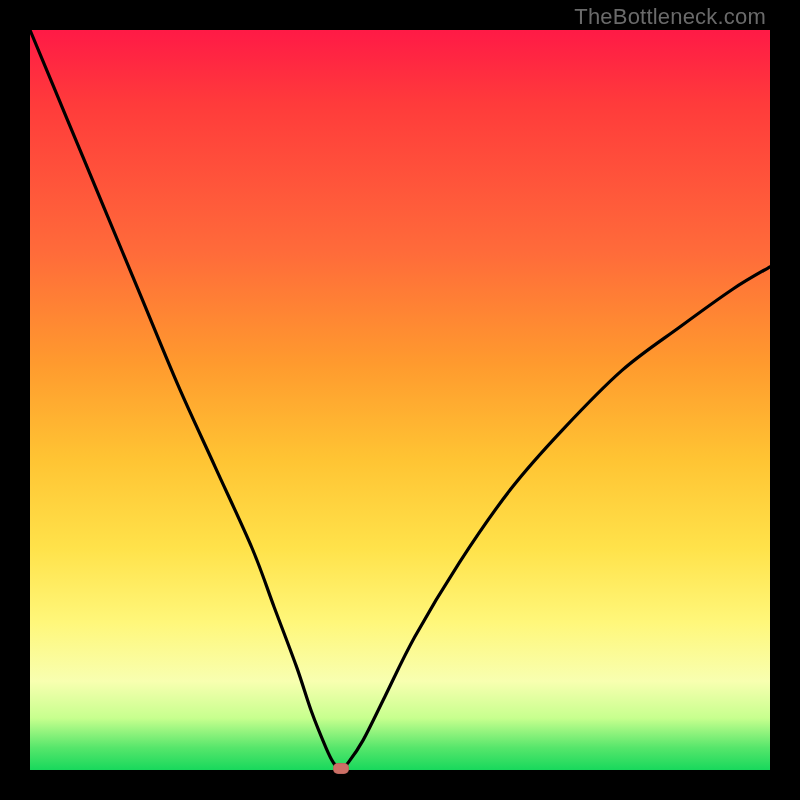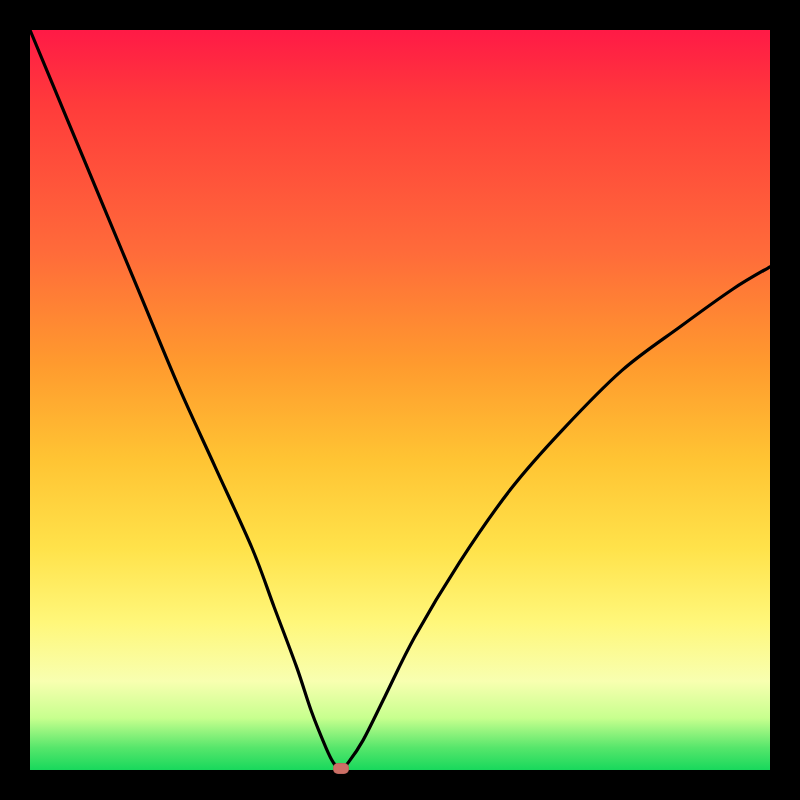"TheBottleneck.com" div.watermark { html: none -> <div>TheBottleneck.com</div> }
